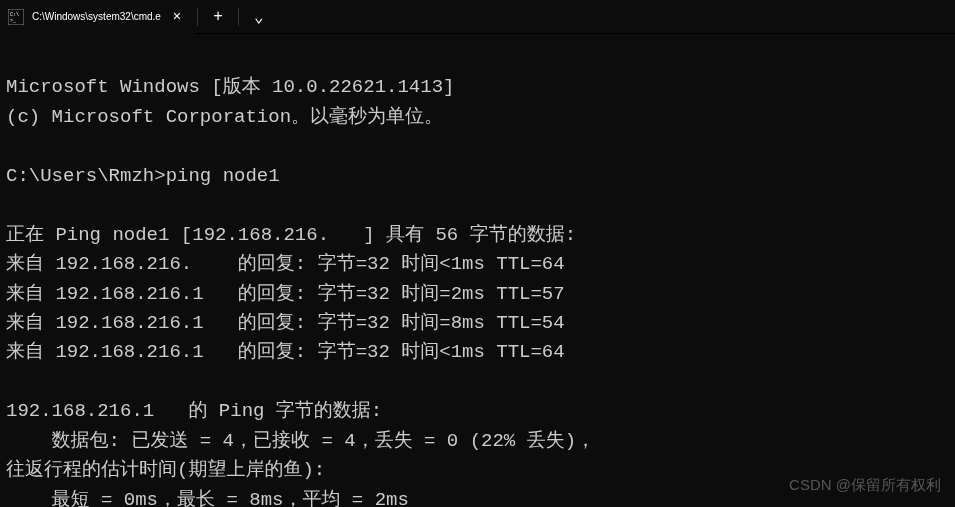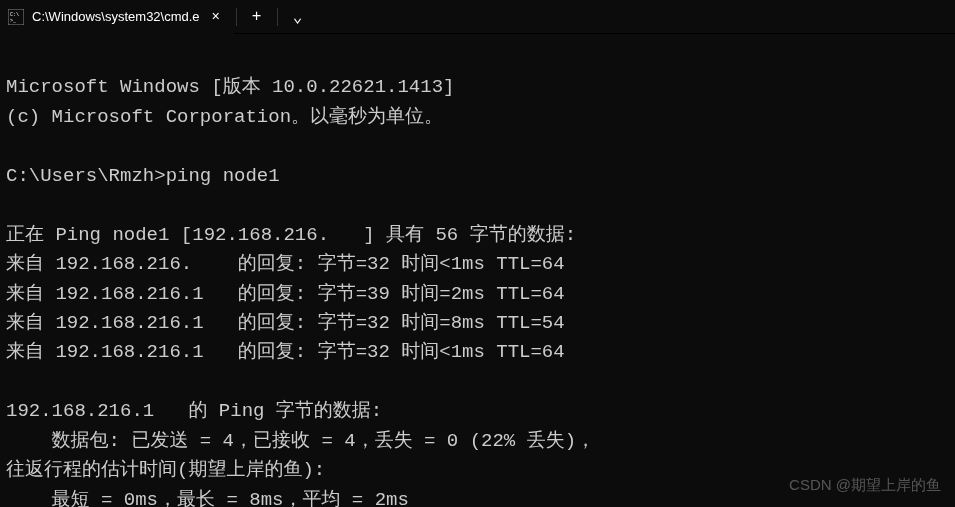"C:\Windows\system32\cmd.e" .tab-title { font-size: 13px -> 10px }
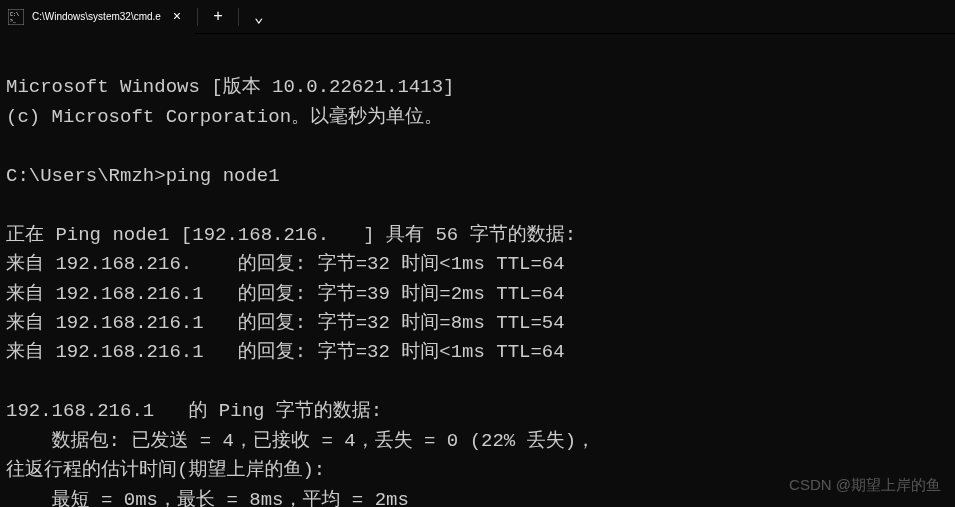"来自 192.168.216.1 的回复: 字节=39 时间=2ms" span { text: 39 时间=2ms TTL=64 -> 32 时间=2ms TTL=57 }
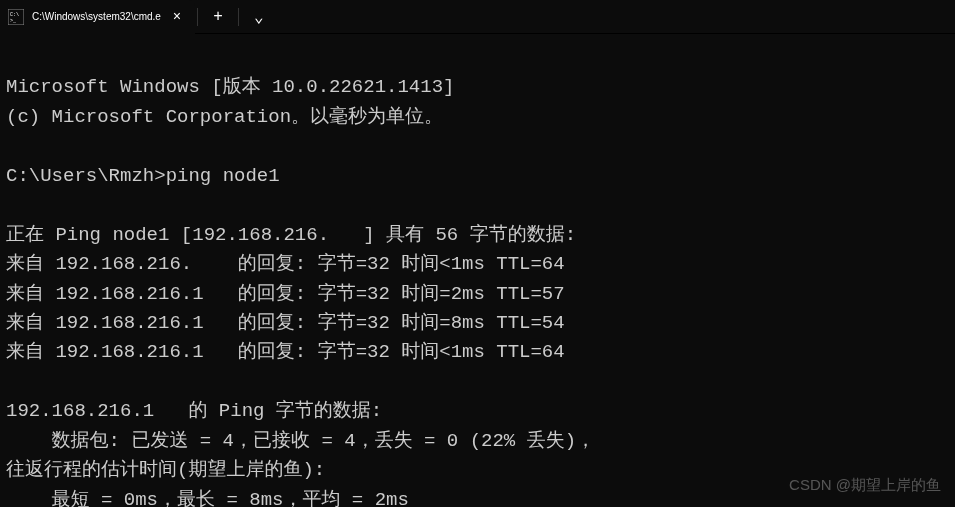"CSDN @期望上岸的鱼" div.watermark-br { text: @期望上岸的鱼 -> @保留所有权利 }
